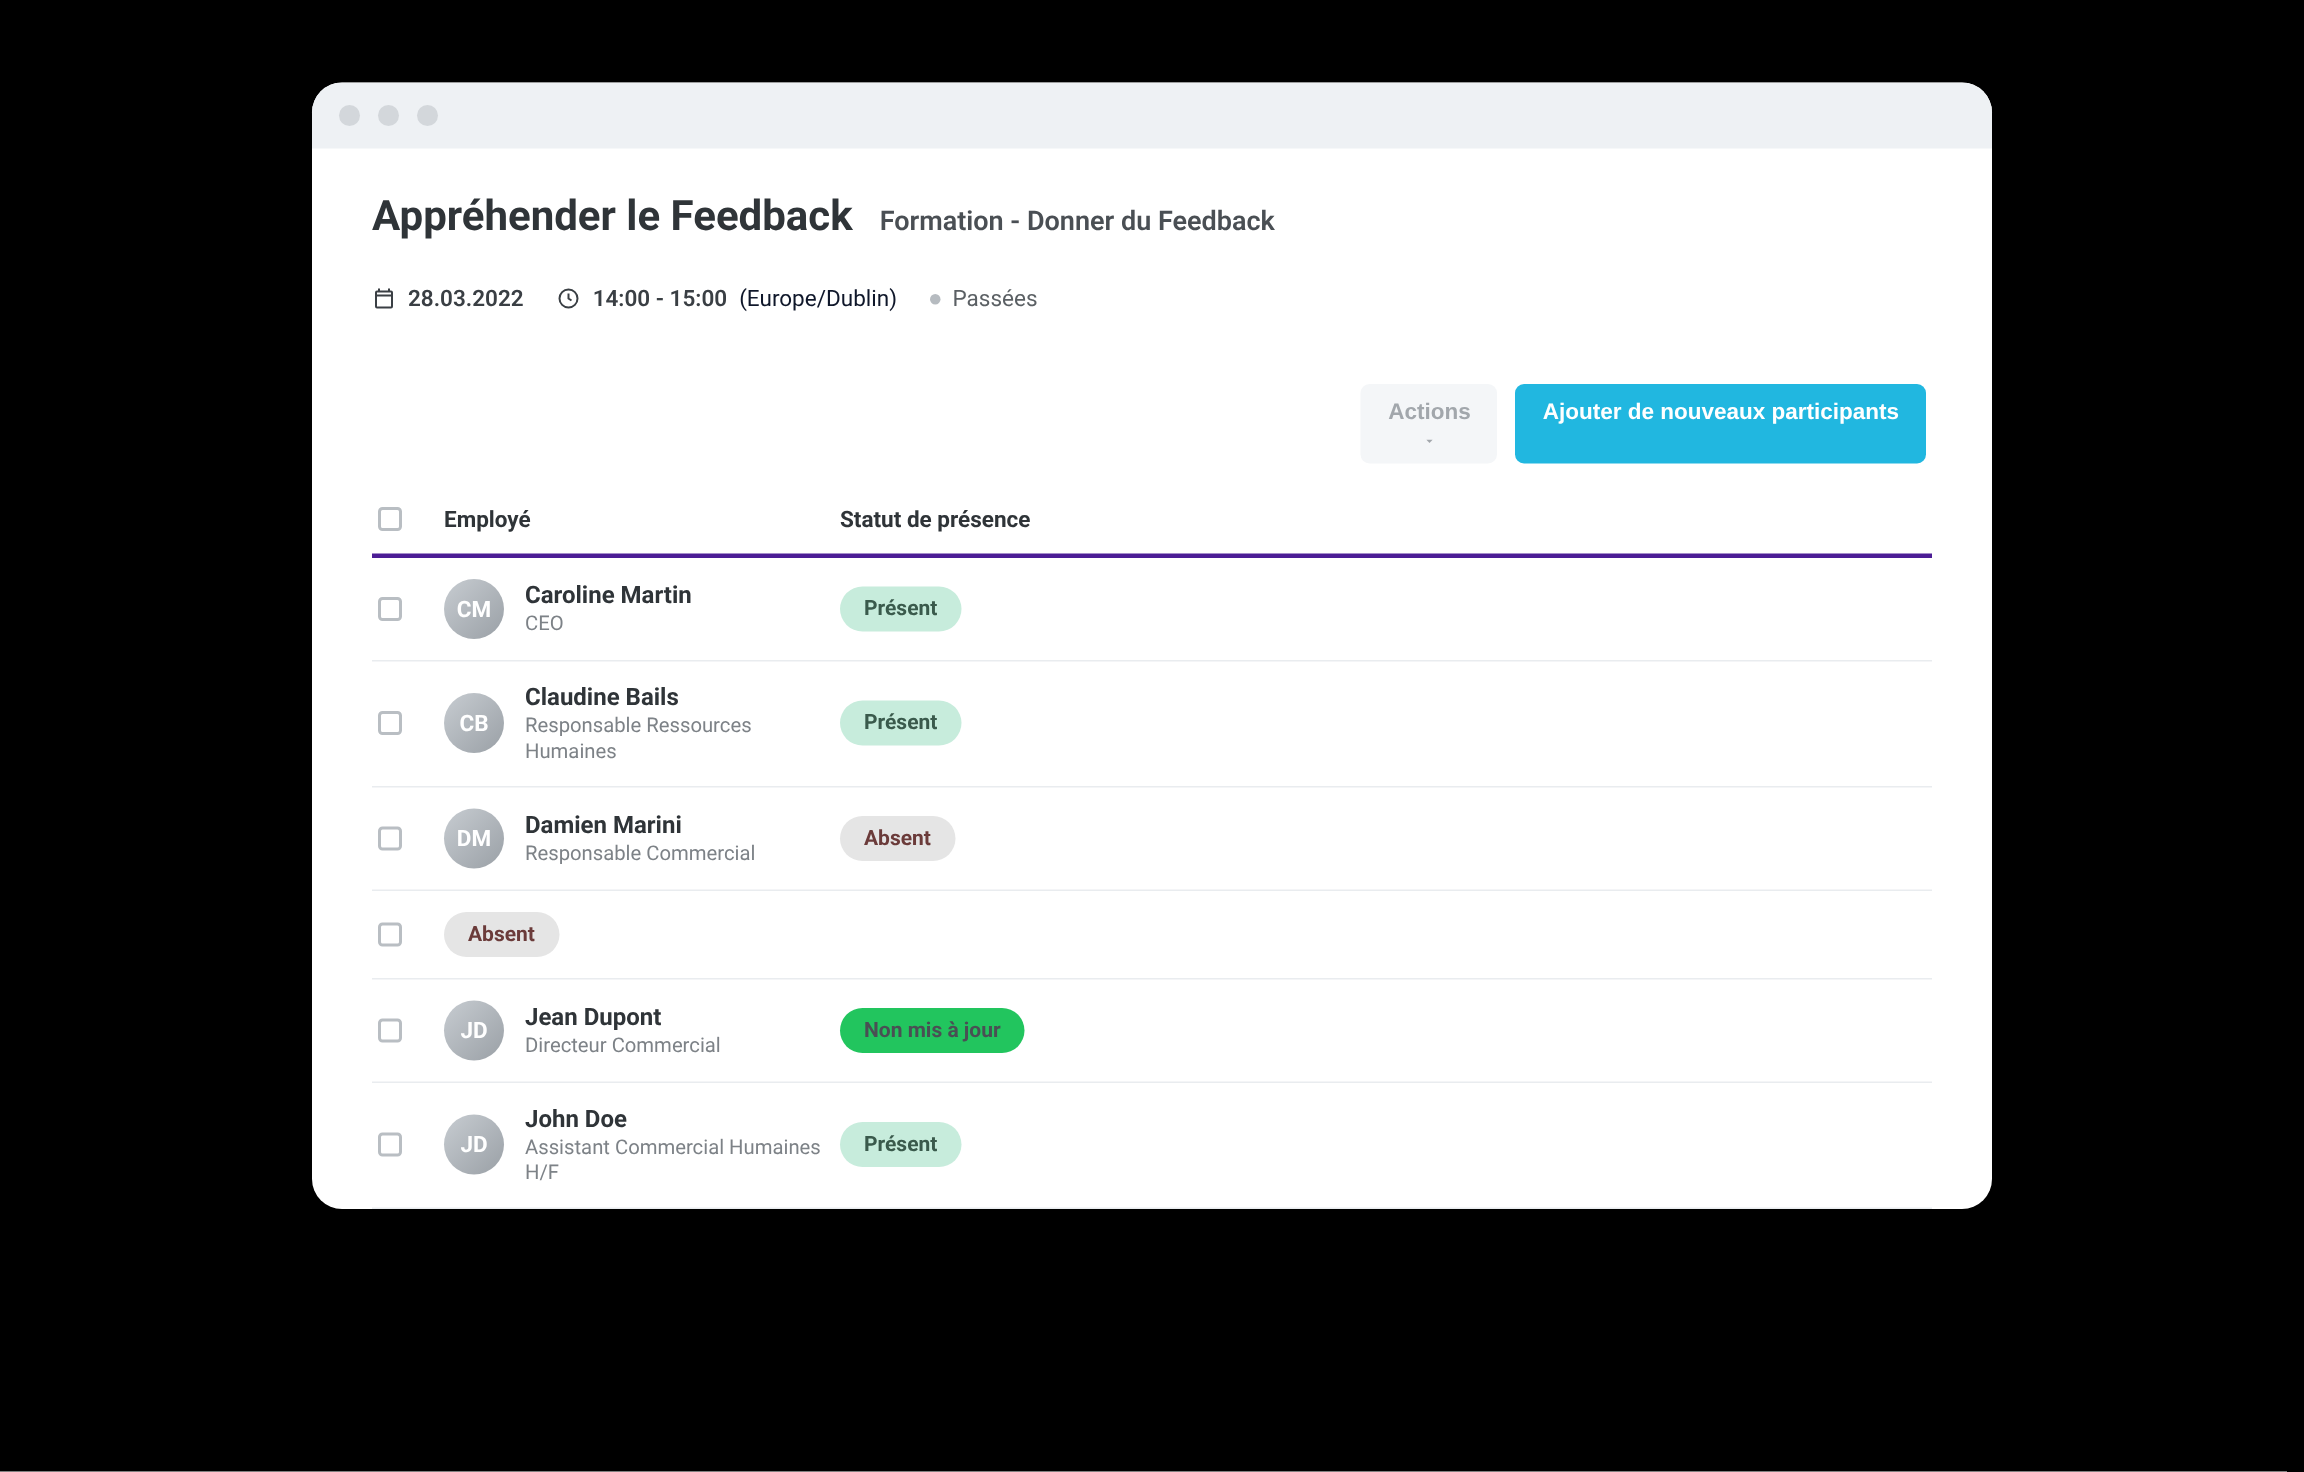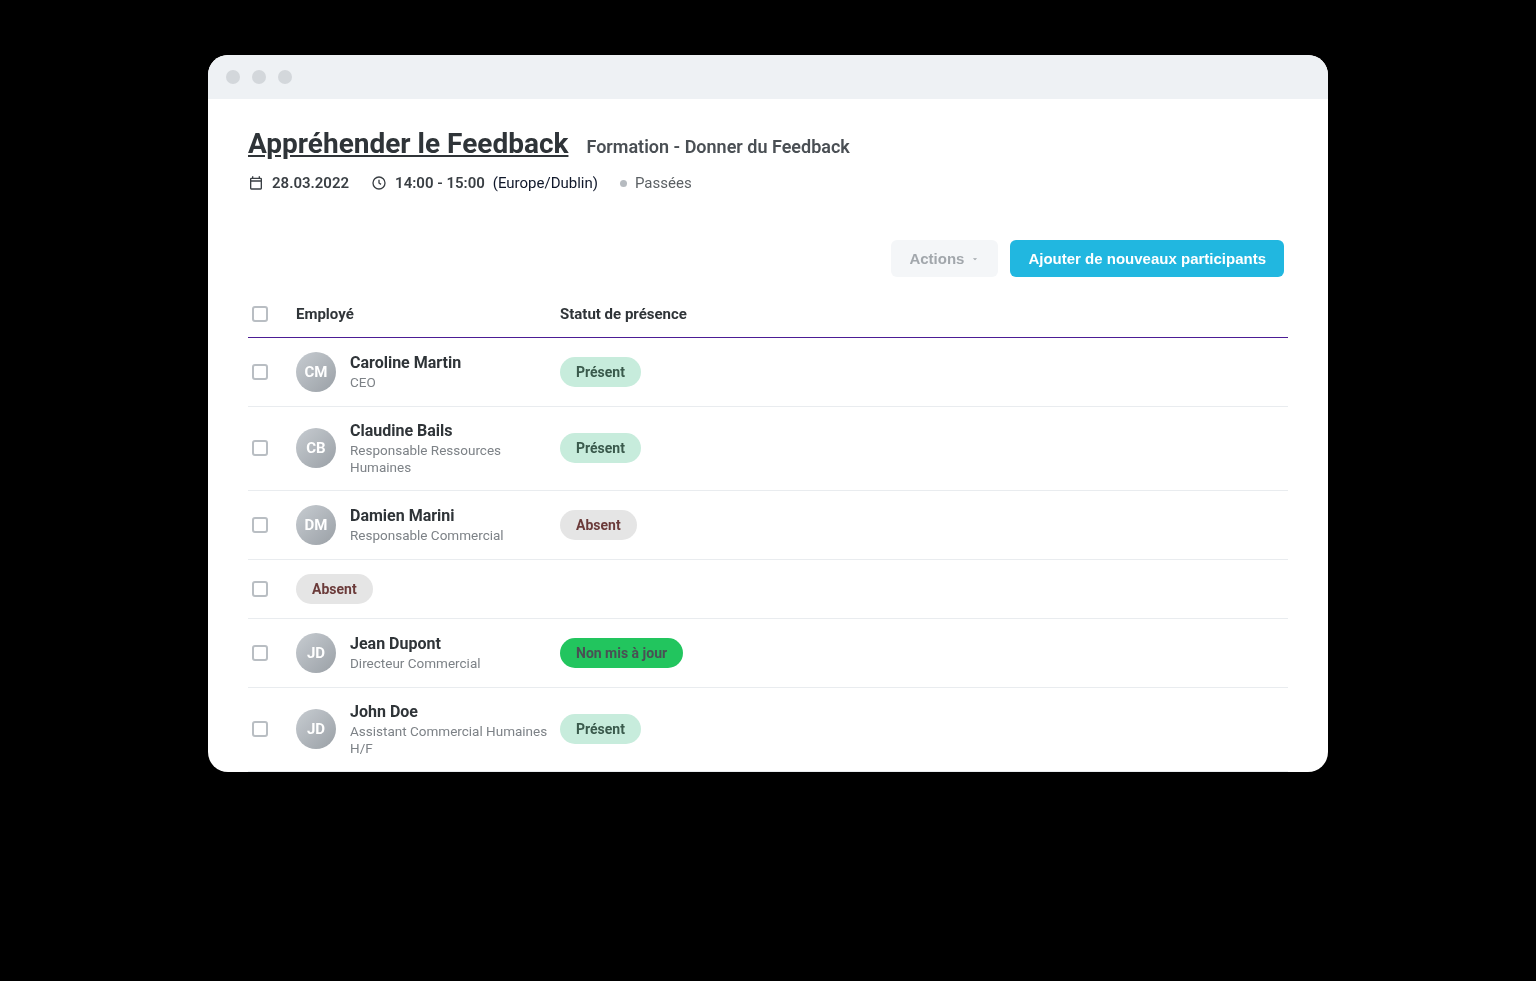"Appréhender le Feedback" .page-title { text-decoration: underline -> none }
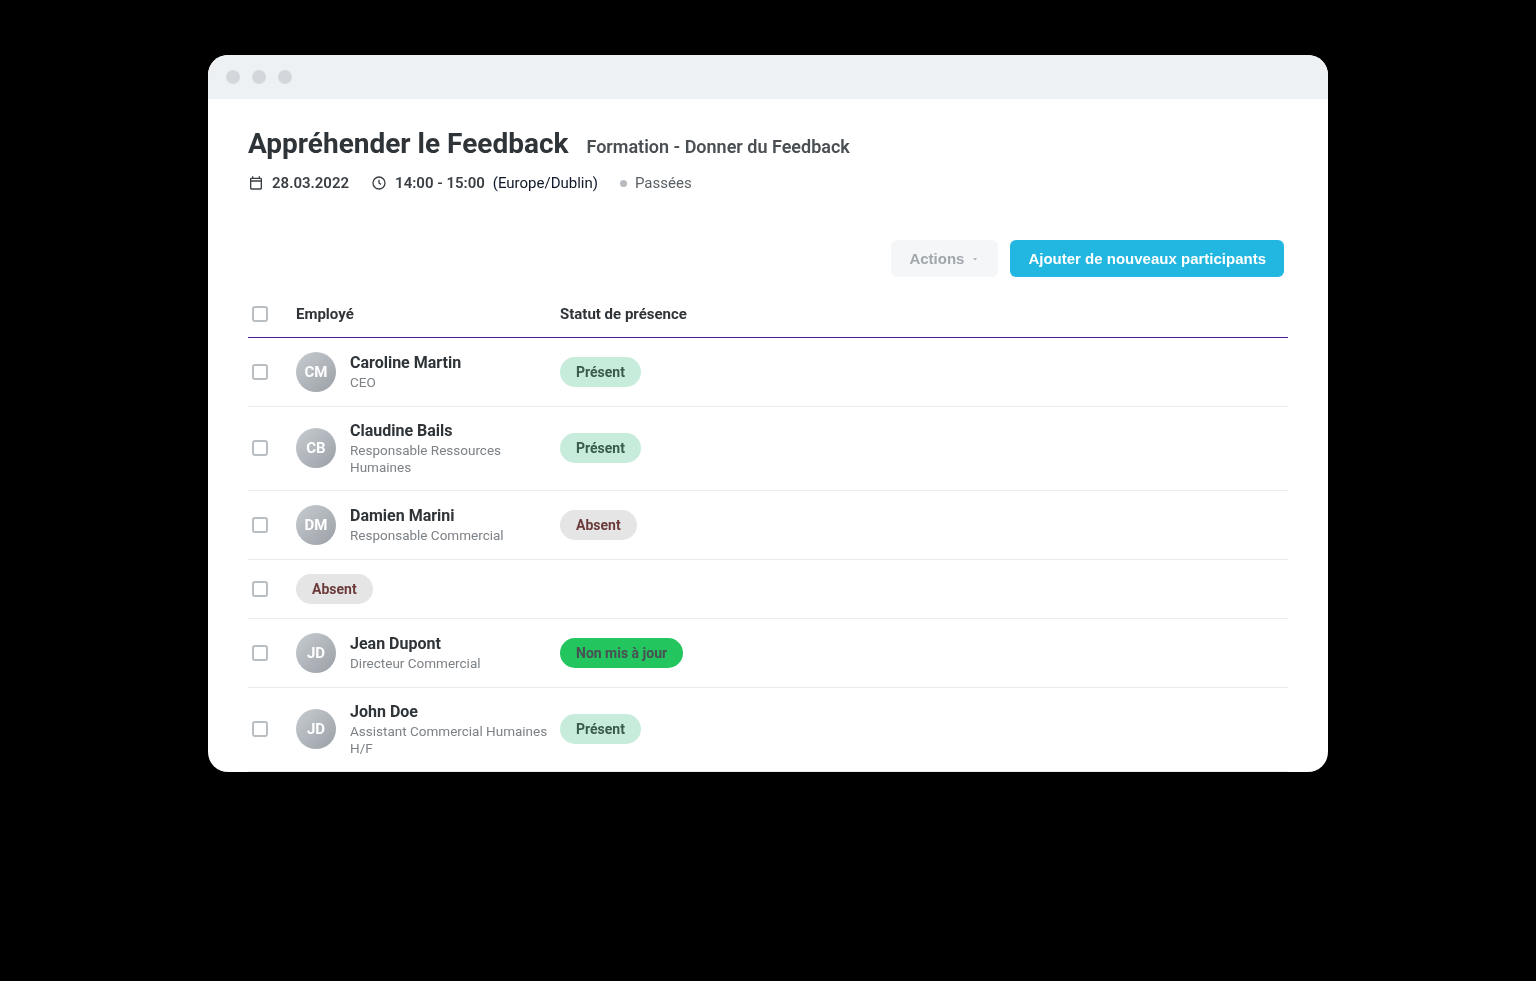"28.03.2022" .meta-row { margin-top: 14px -> 30px }
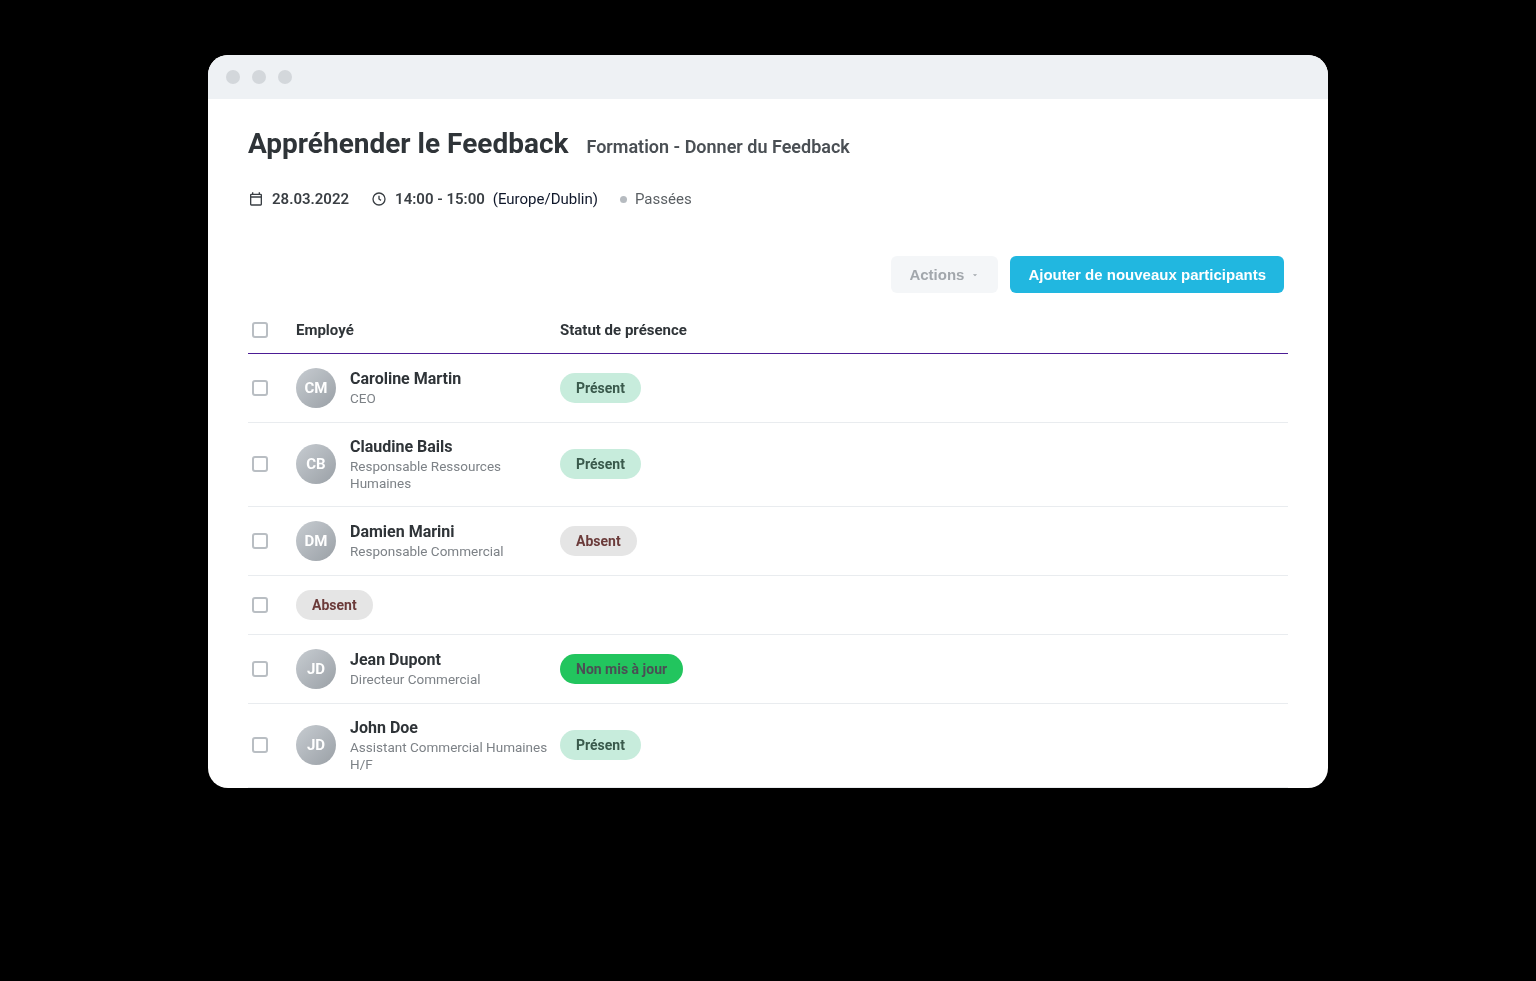"Actions" .btn { flex-direction: none -> column }
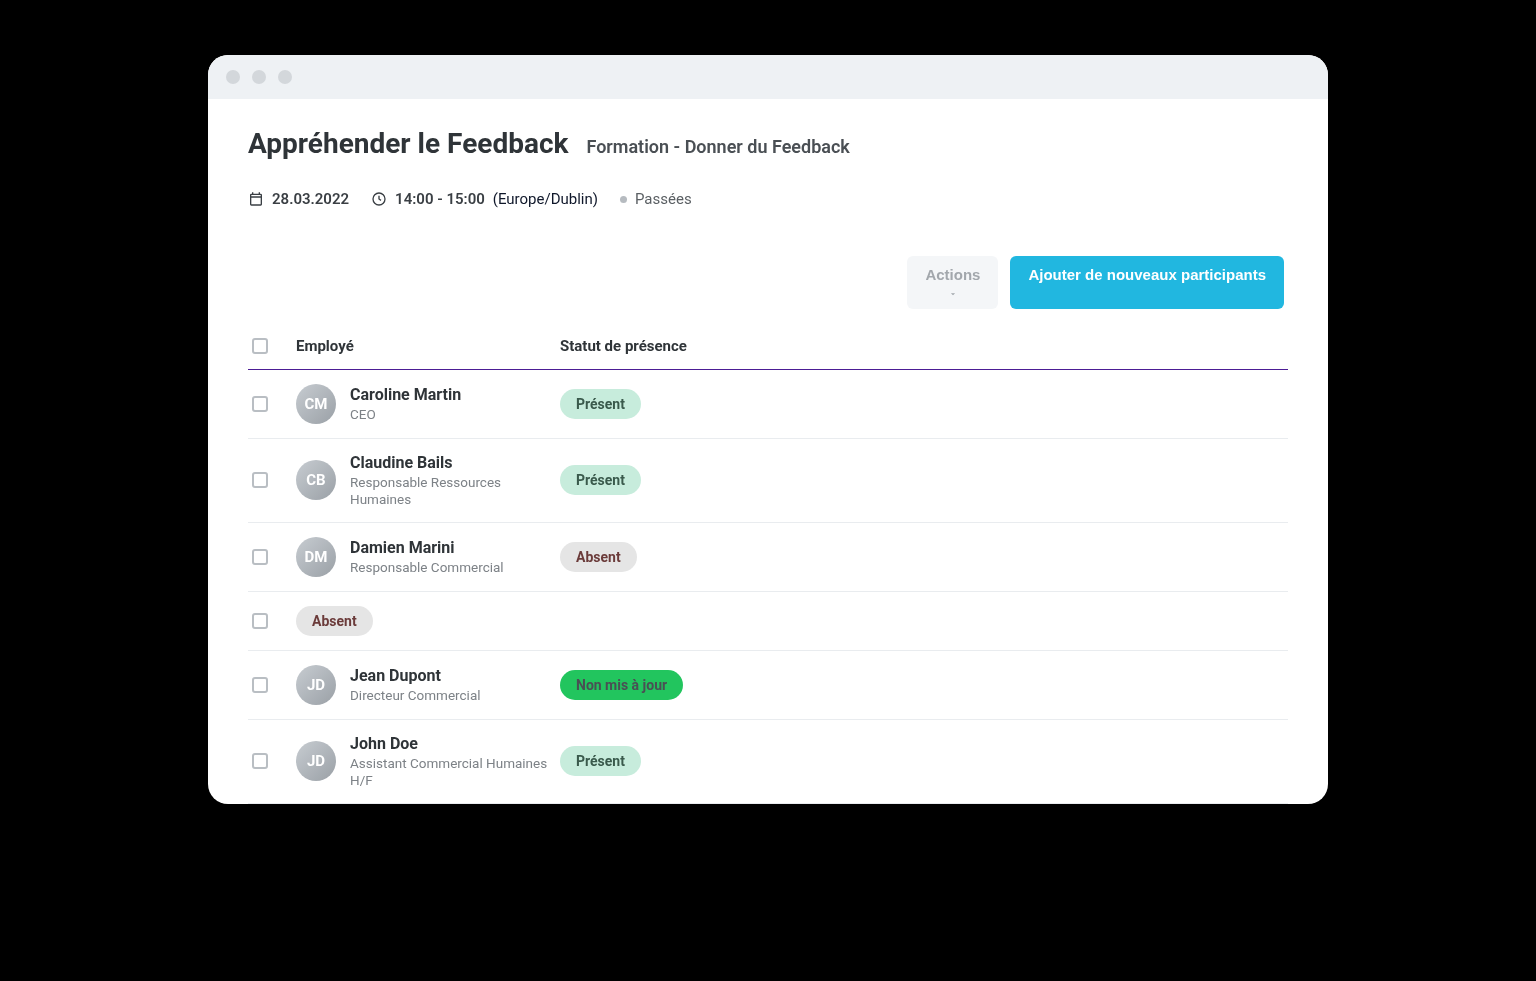"Employé" .thead { border-bottom: 1px solid #4c1d95 -> 3px solid #4c1d95 }
